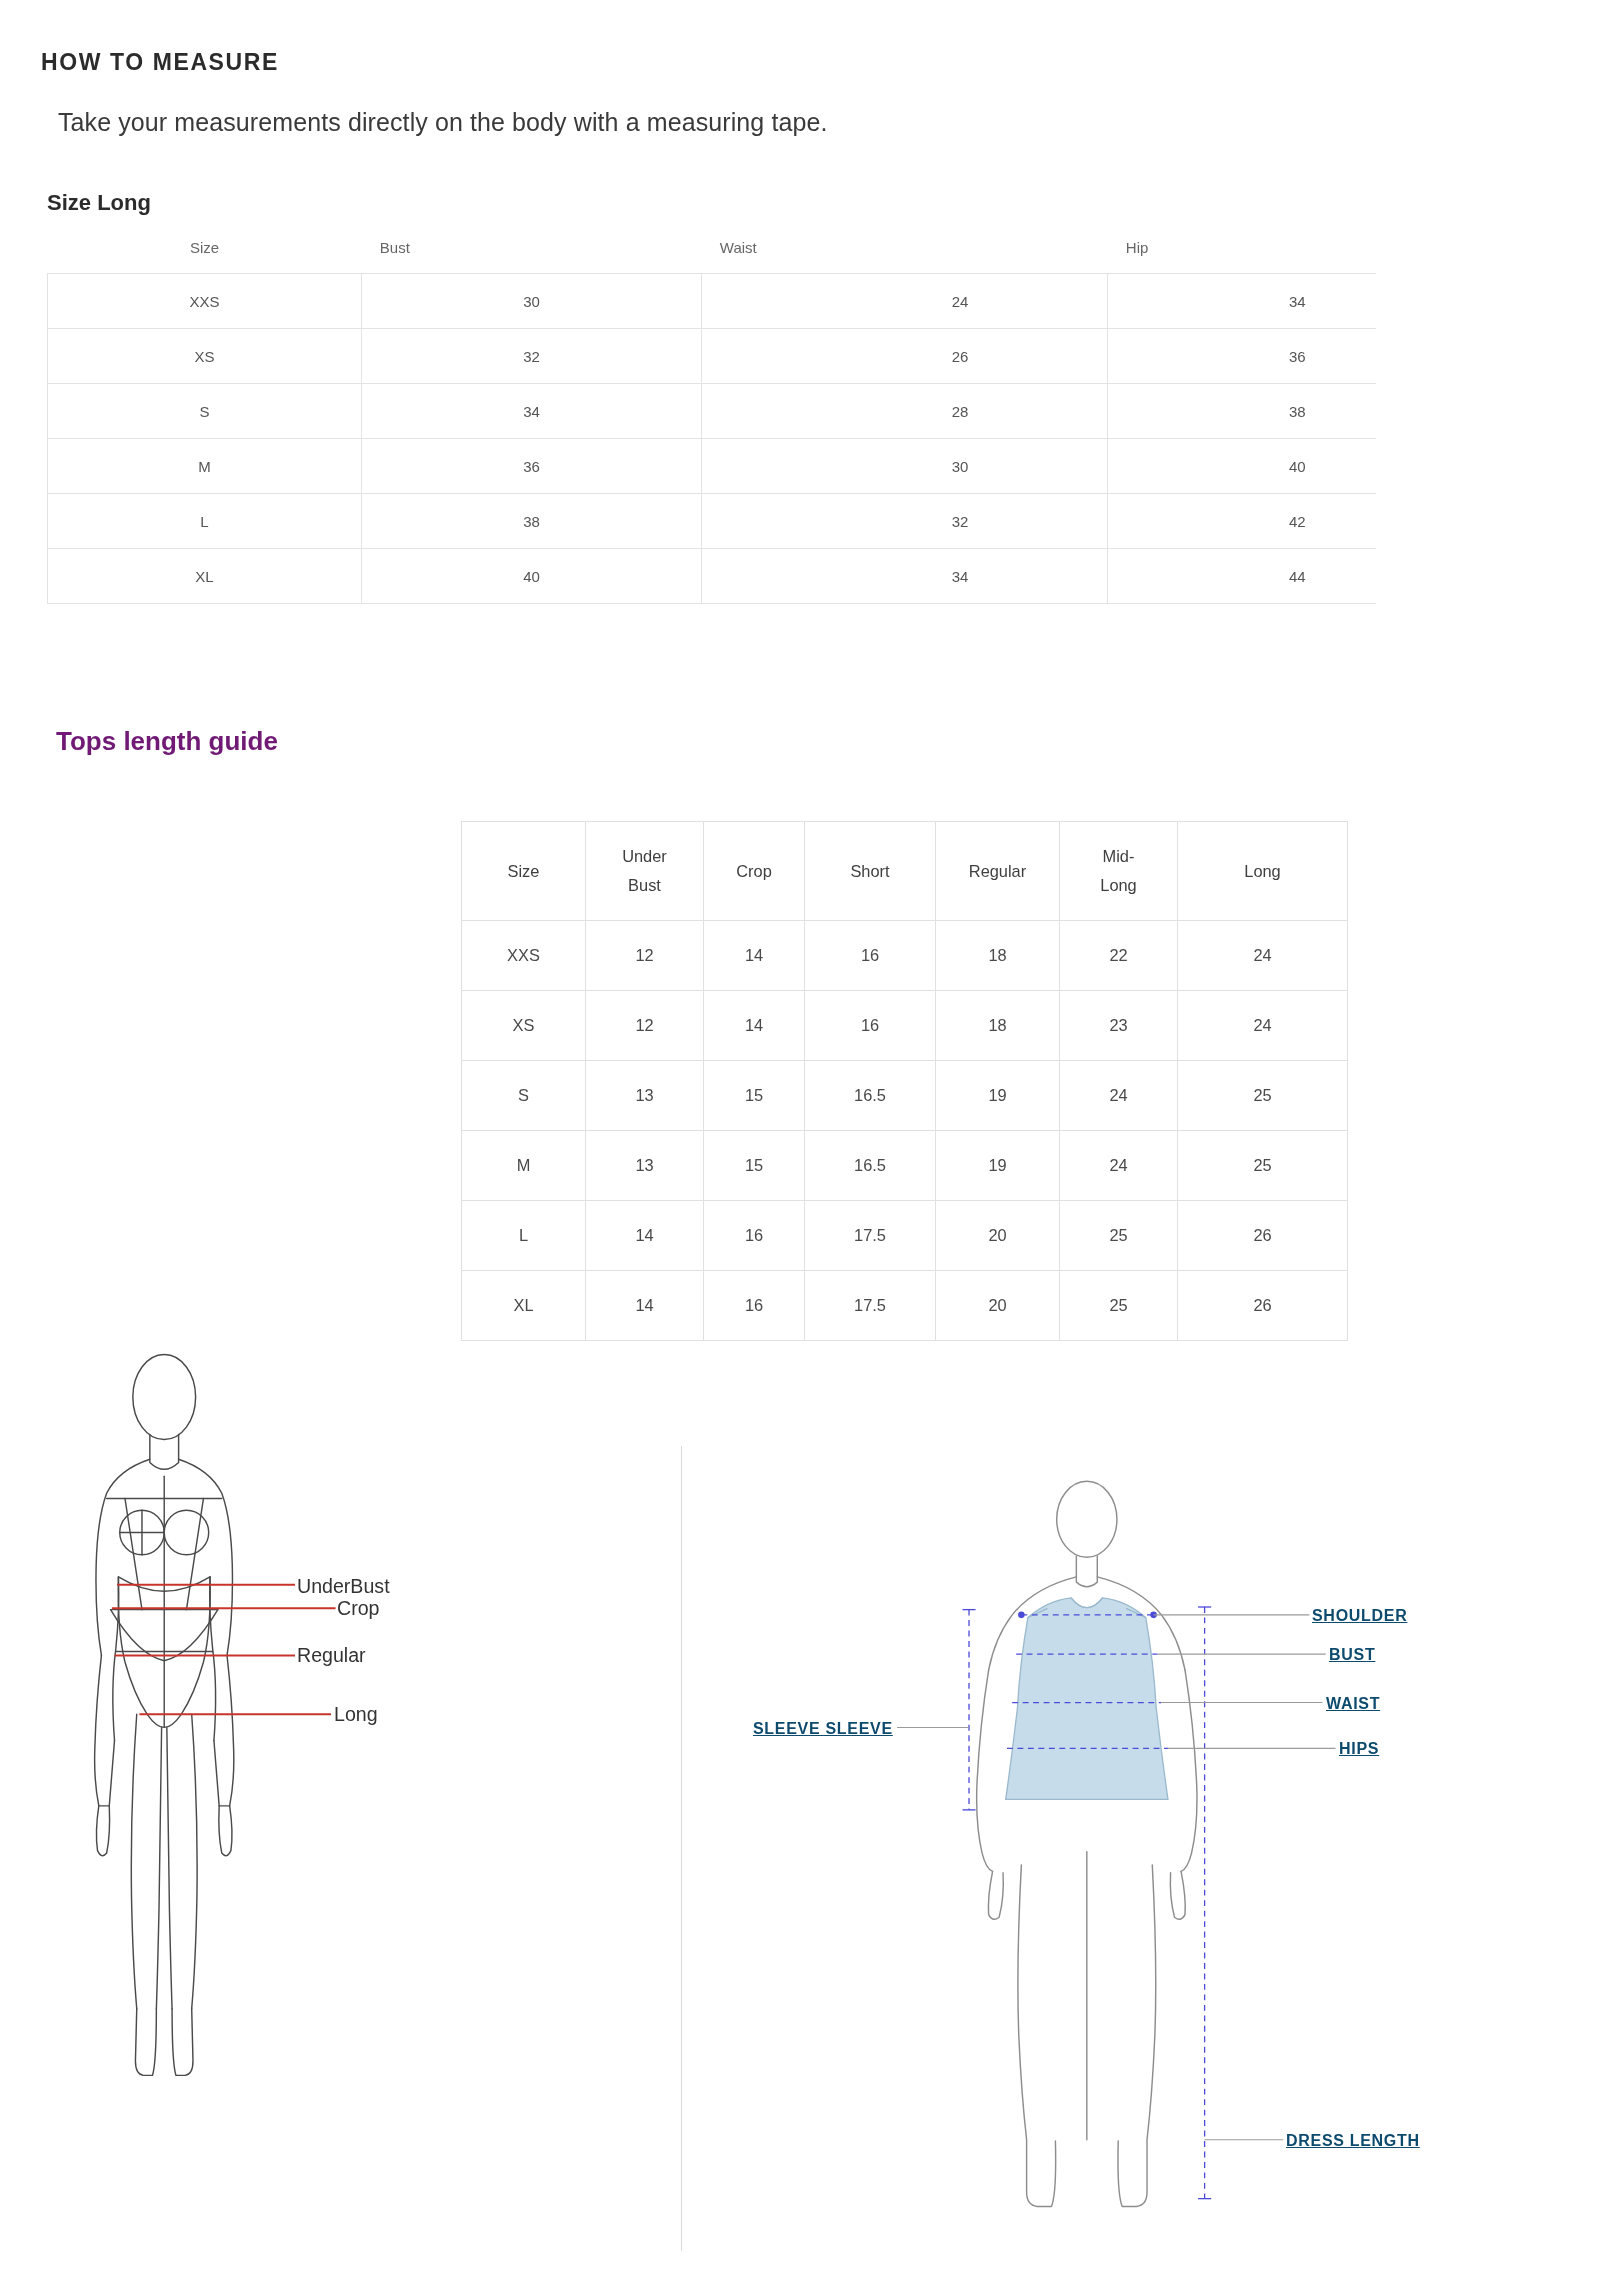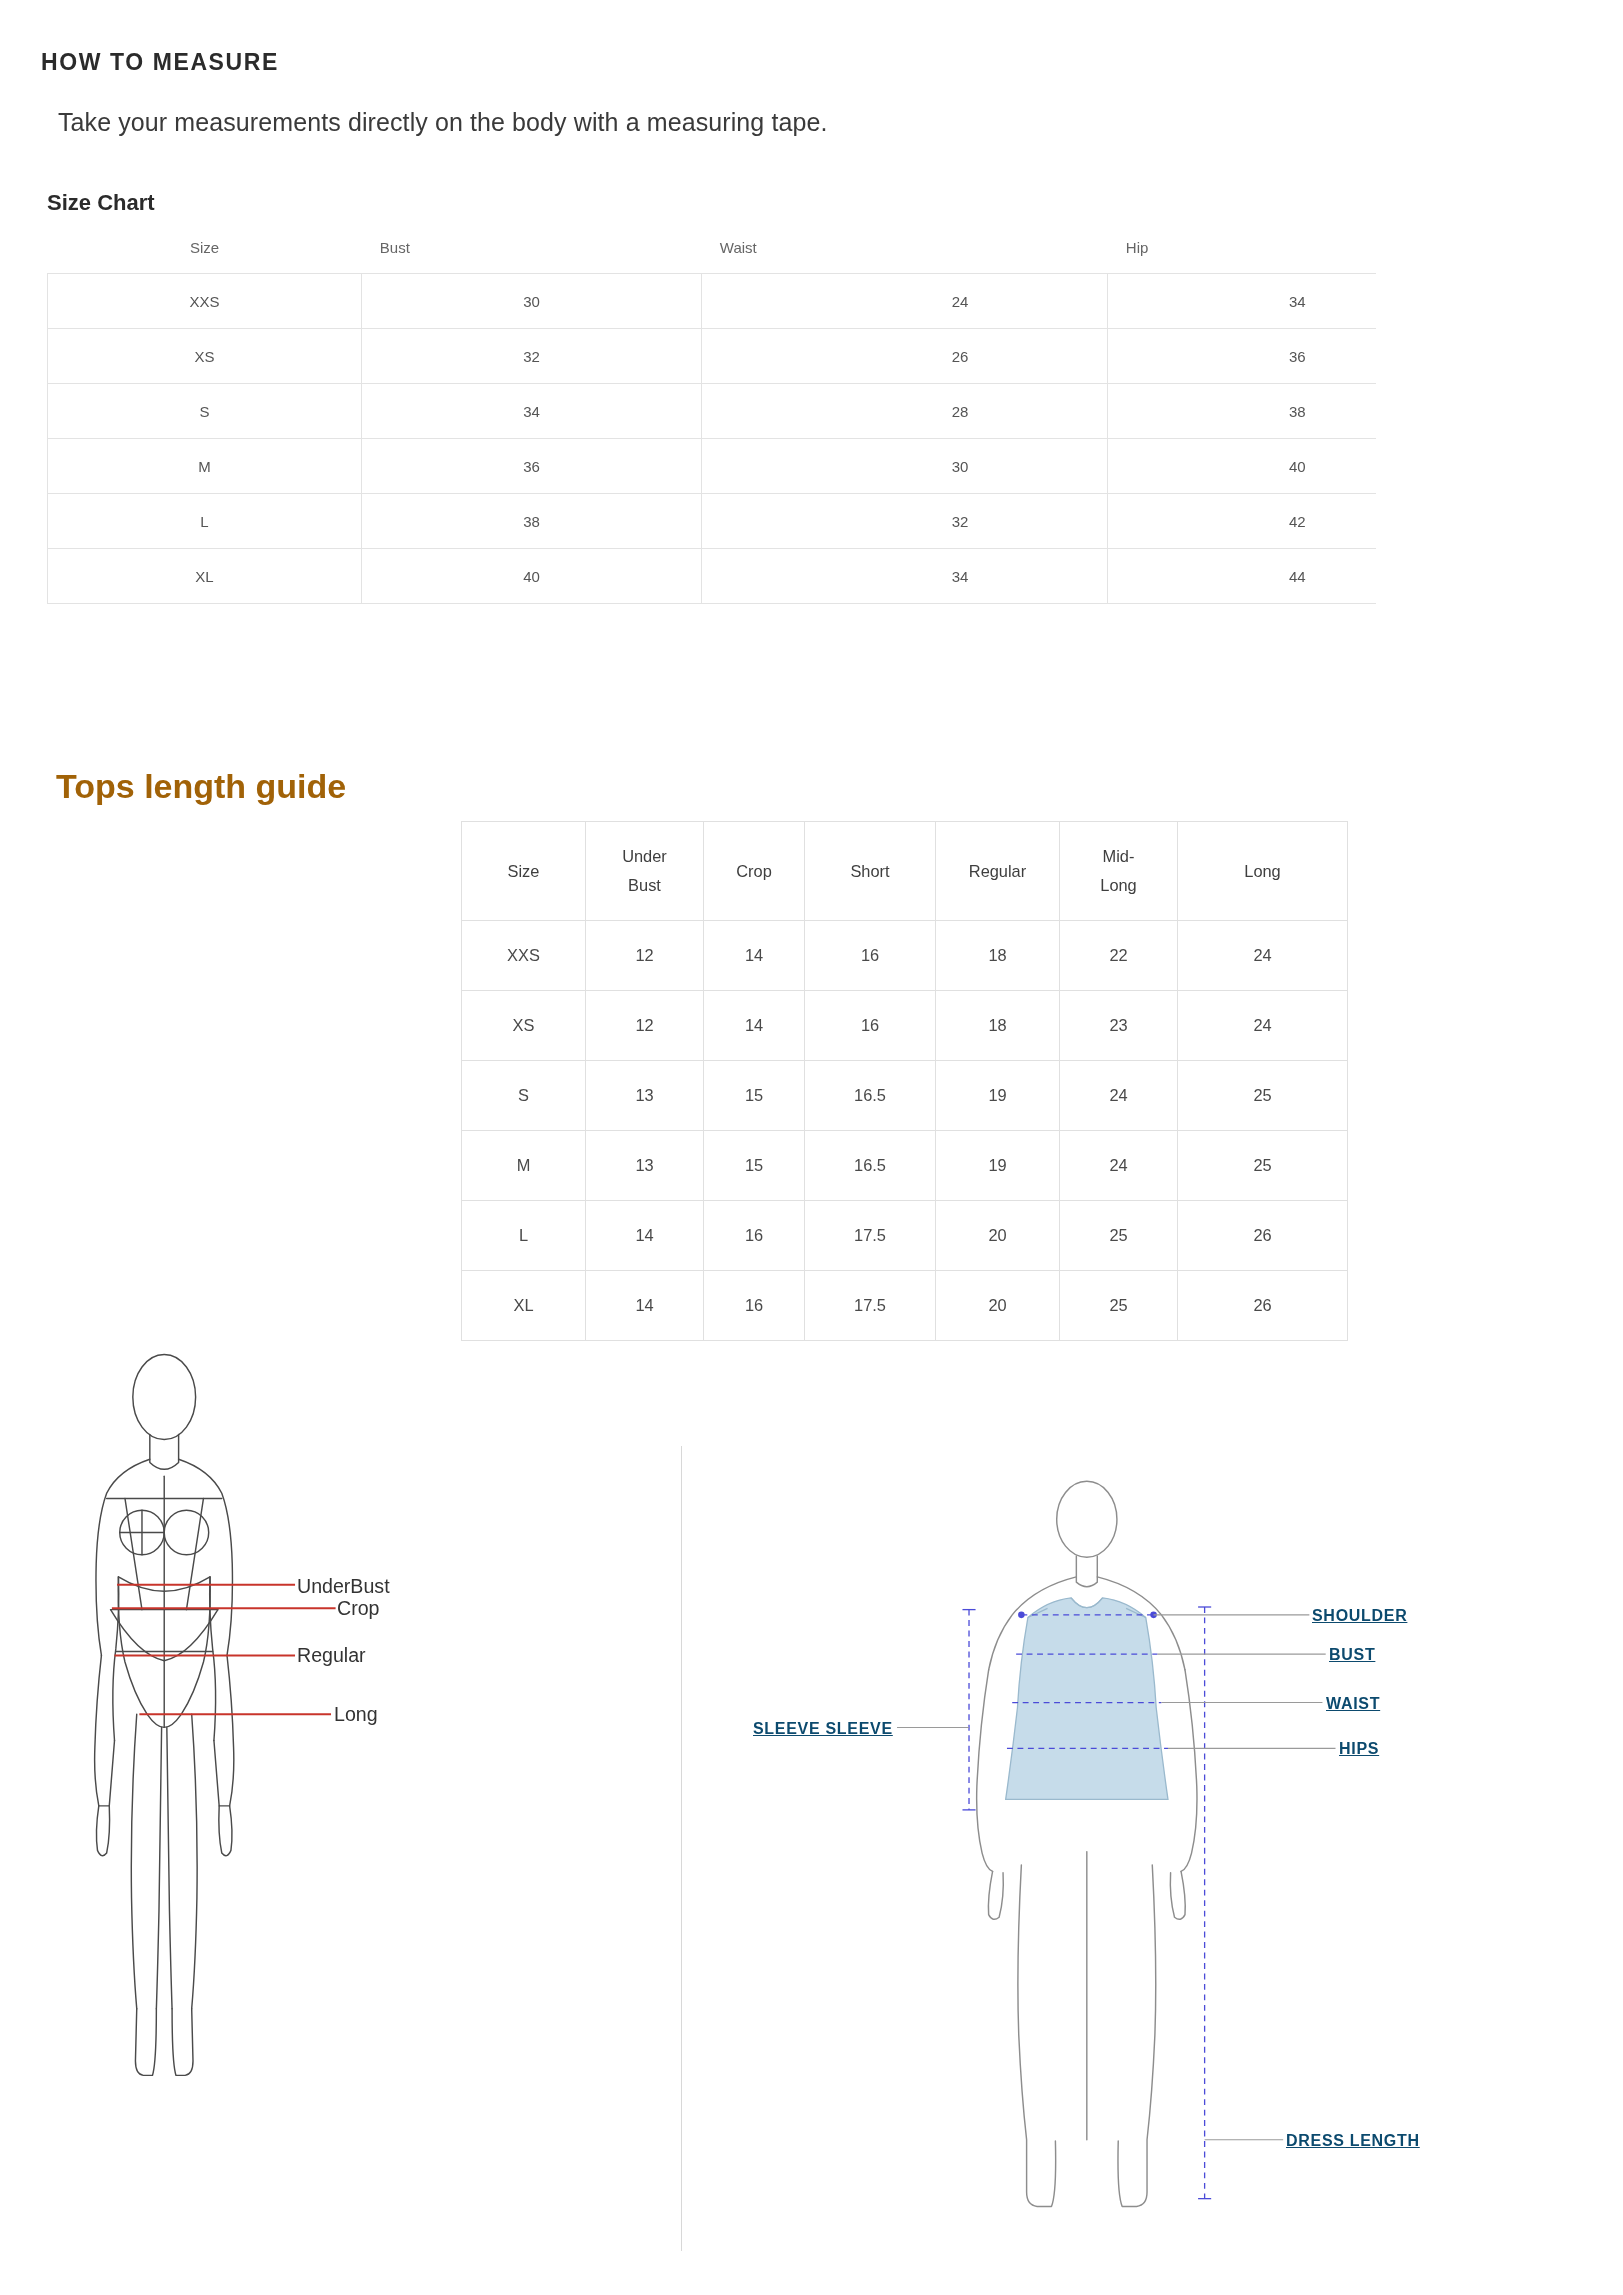"Size Chart" div.size-chart-title { text: Chart -> Long }
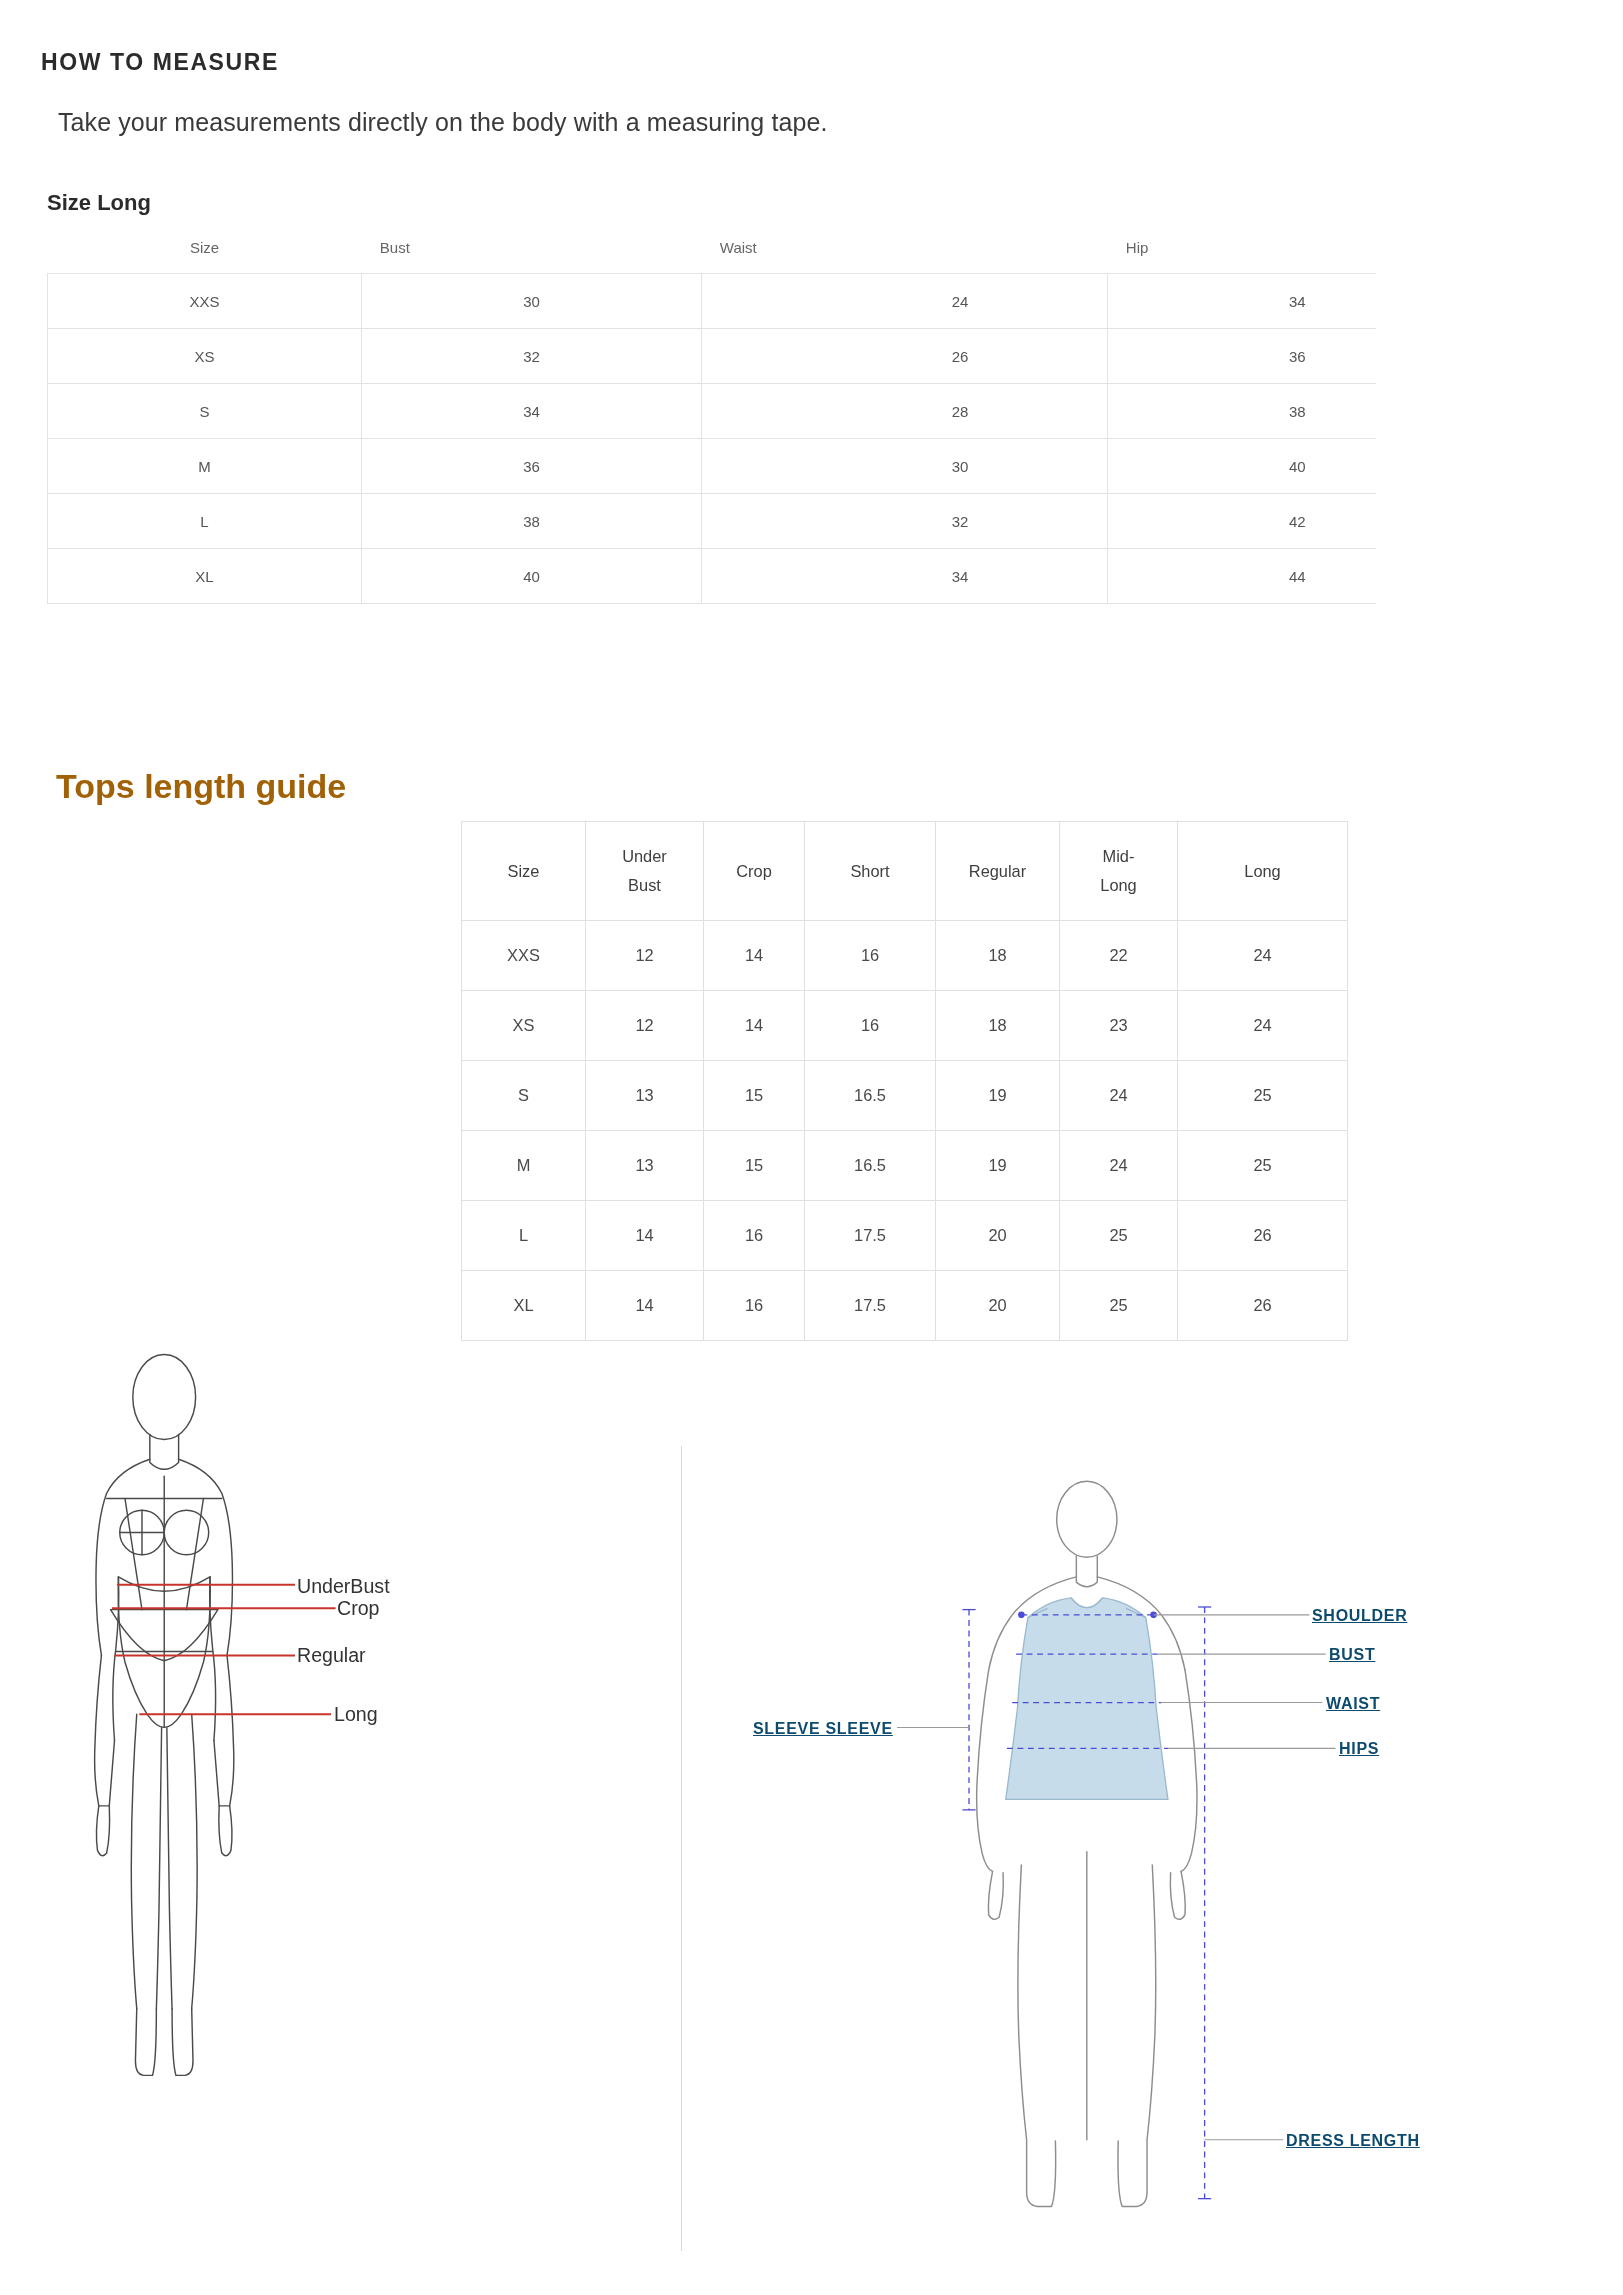"Tops length guide" .tops-title { color: #a16207 -> #701a75; font-size: 34px -> 26px; top: 767px -> 726px }
